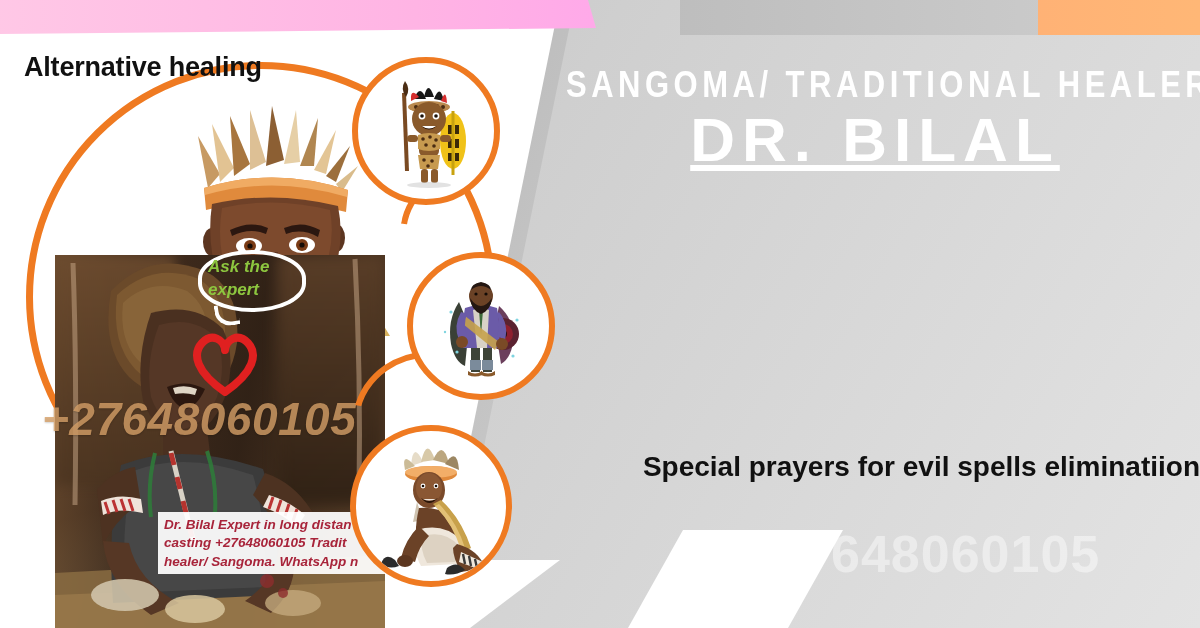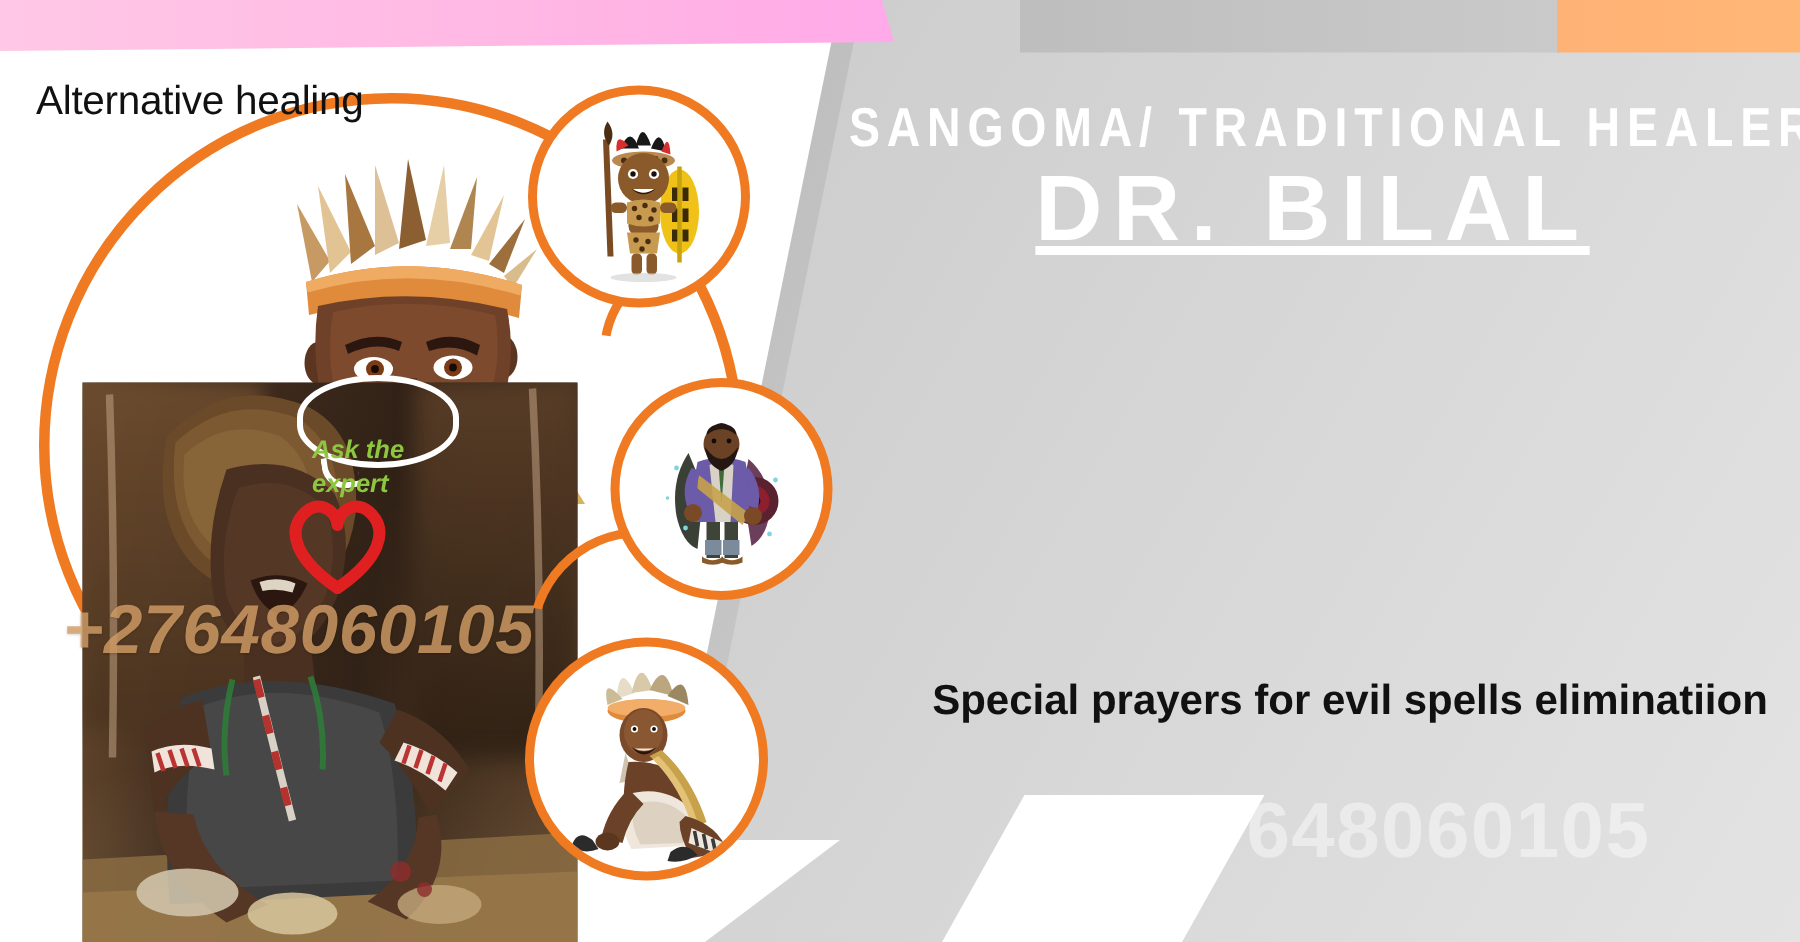"Alternative healing" .alt-healing { font-weight: normal -> bold }
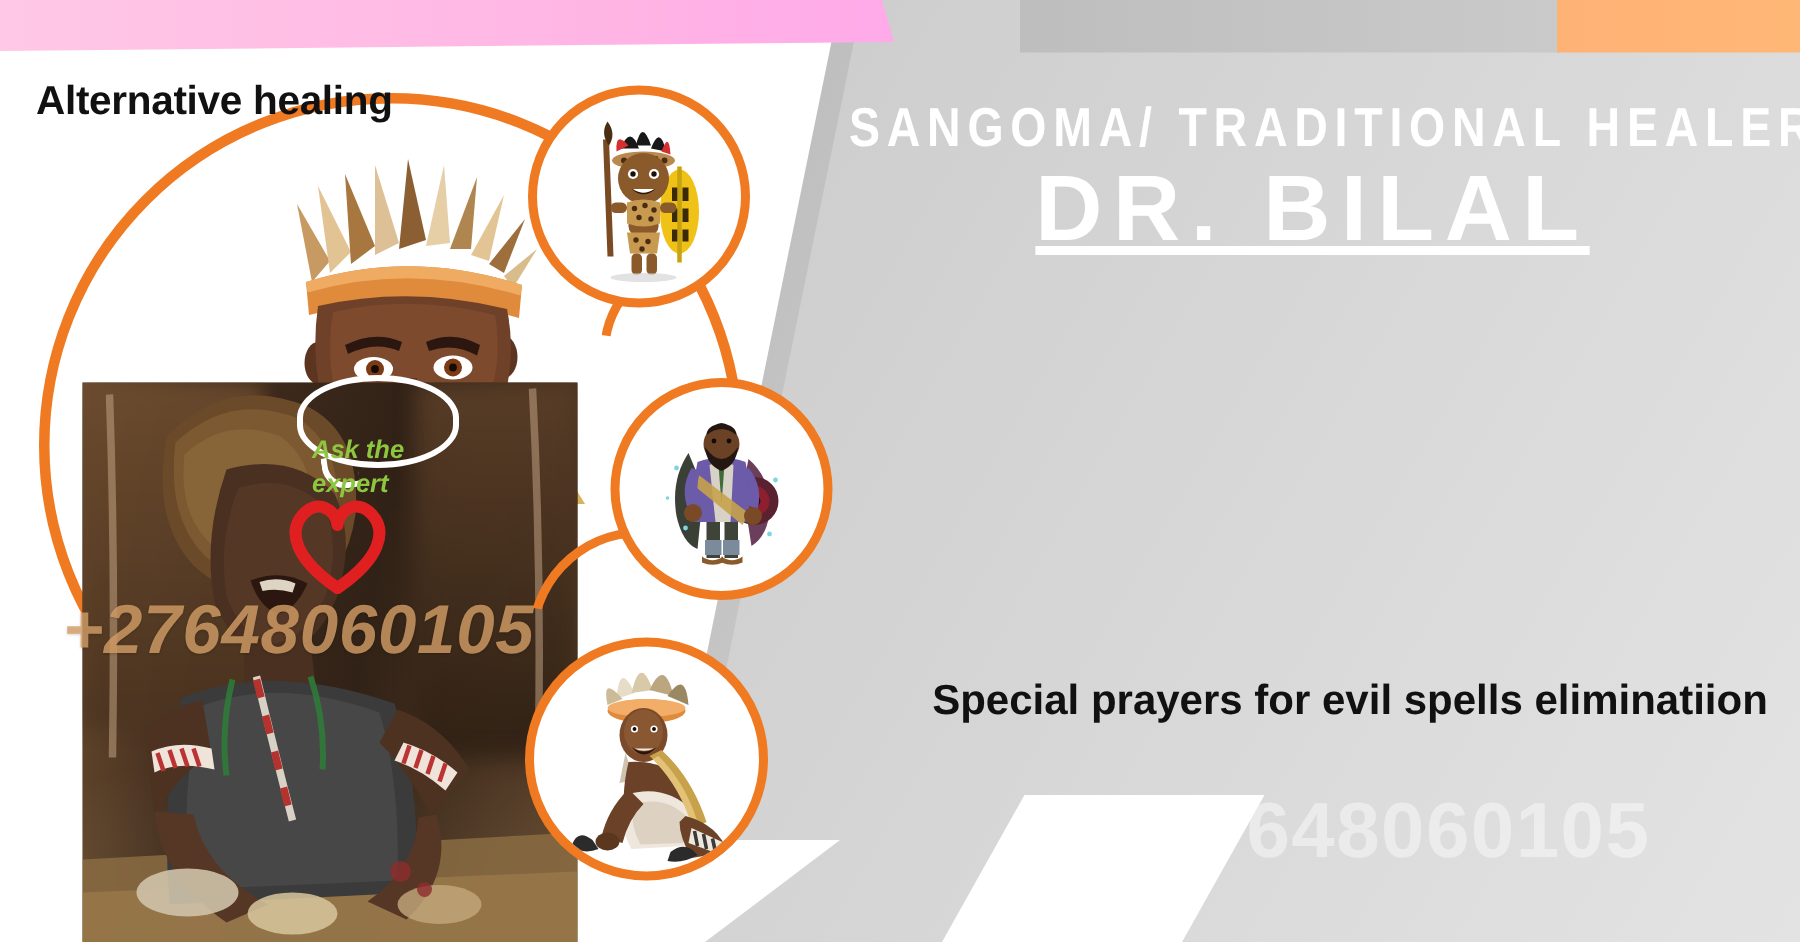"Ask the expert" .bubble-text { margin-top: 33px -> none }
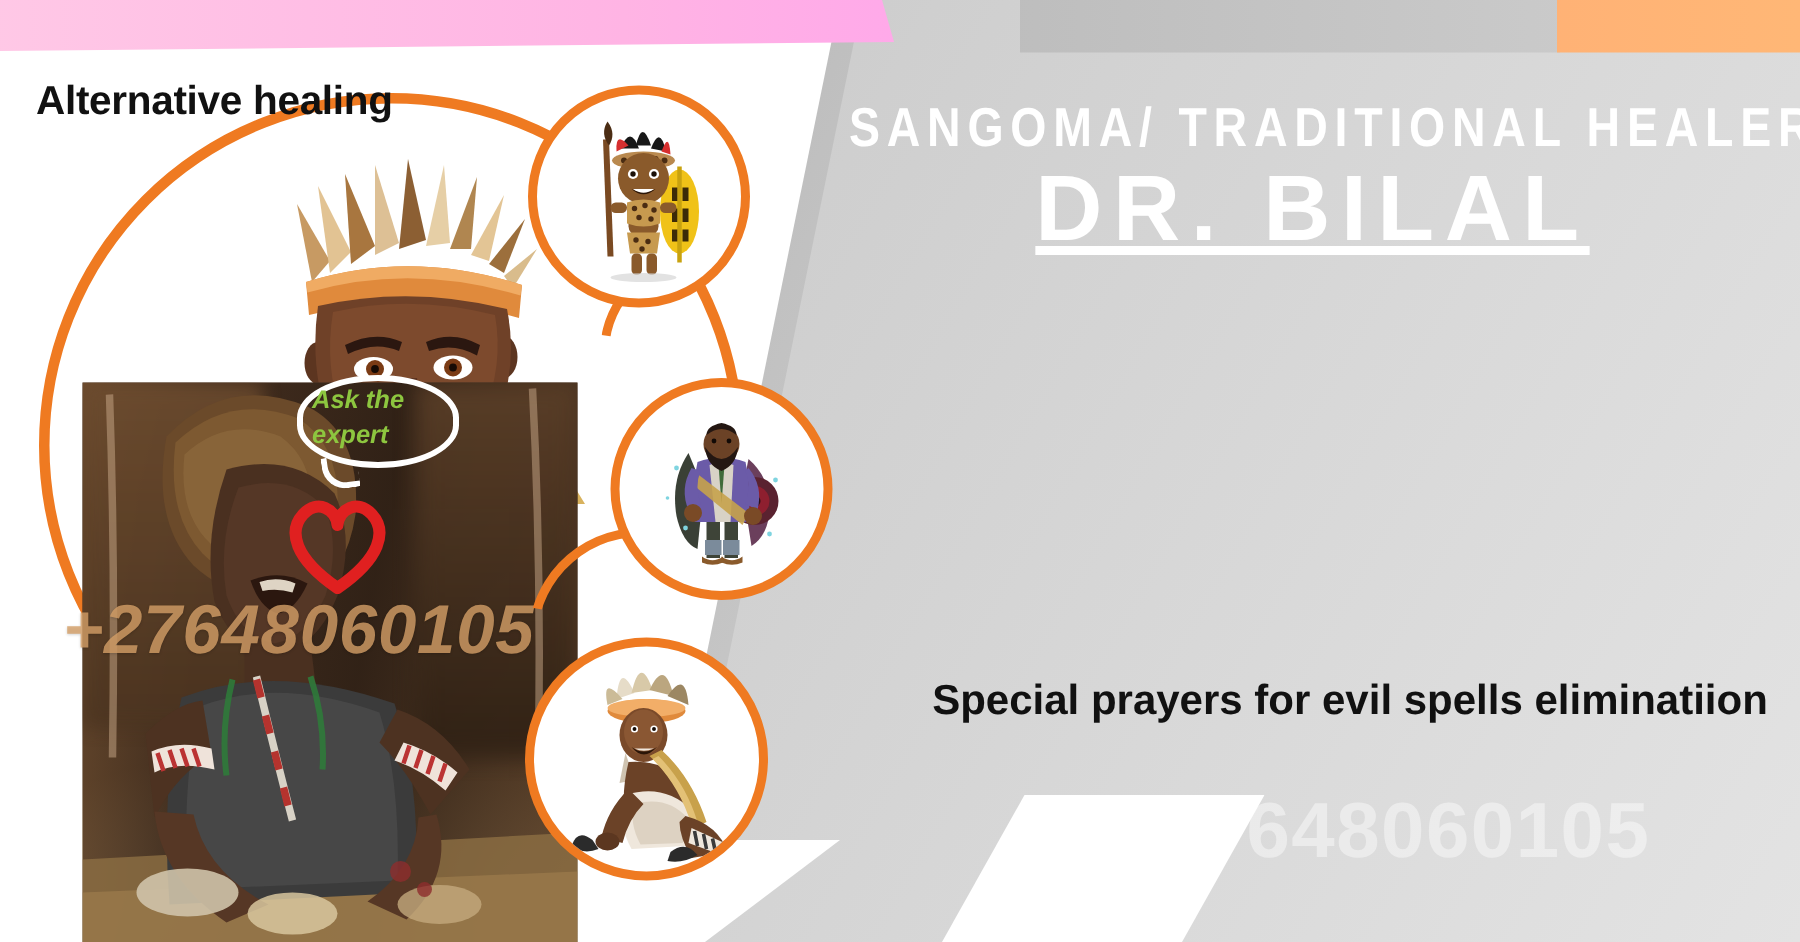"Special prayers for evil spells" .blackcopy { text-align: center -> right }
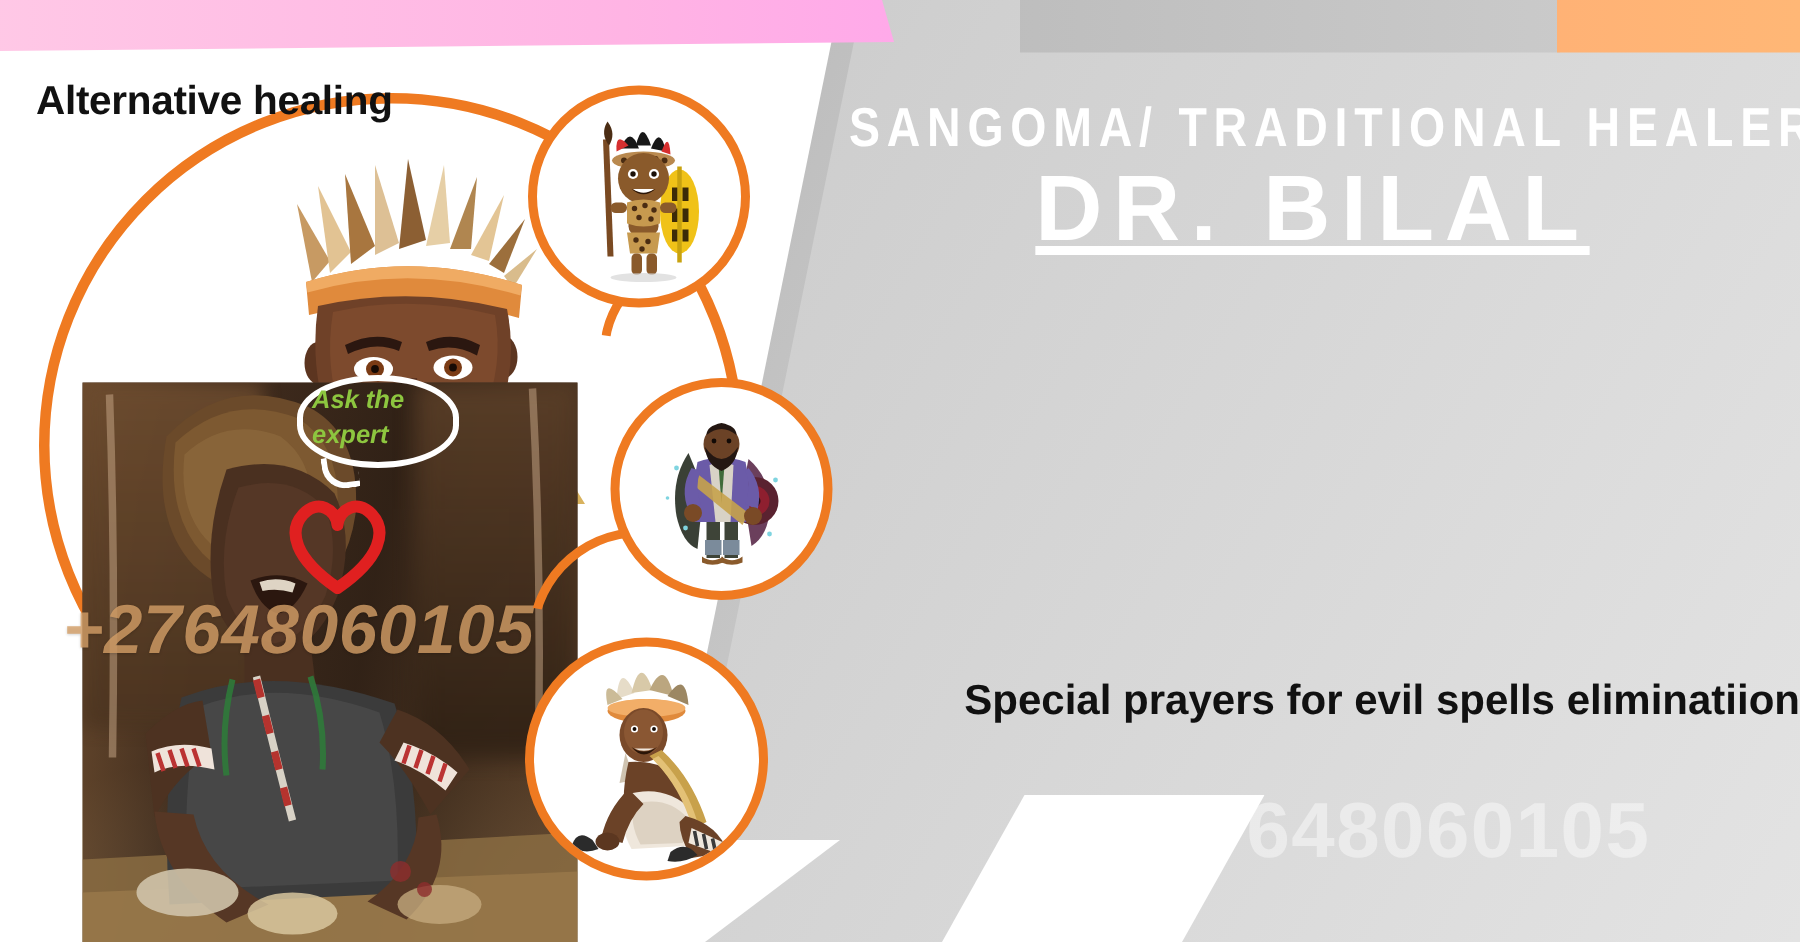"Dr. Bilal Expert in long" div.caption { html: none -> <div> <p>Dr. Bilal Expert in long distan</p> <p>casting +27648060105 Tradit</p> <p>healer/ Sangoma. WhatsApp n</p> </div> }
